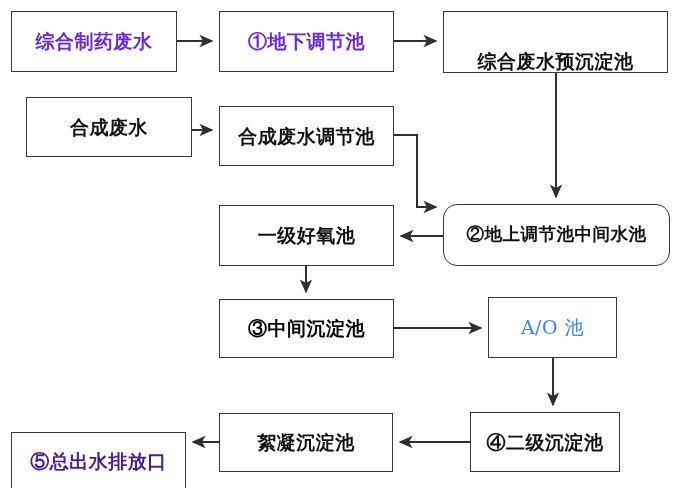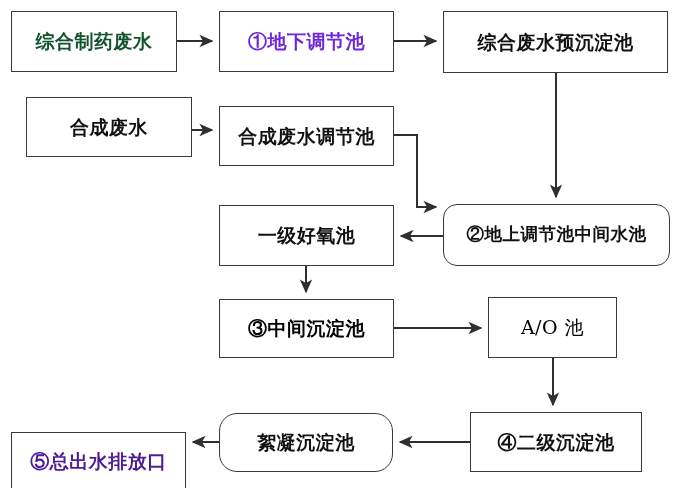"综合制药废水" div.node { color: #14532d -> #6d28d9 }
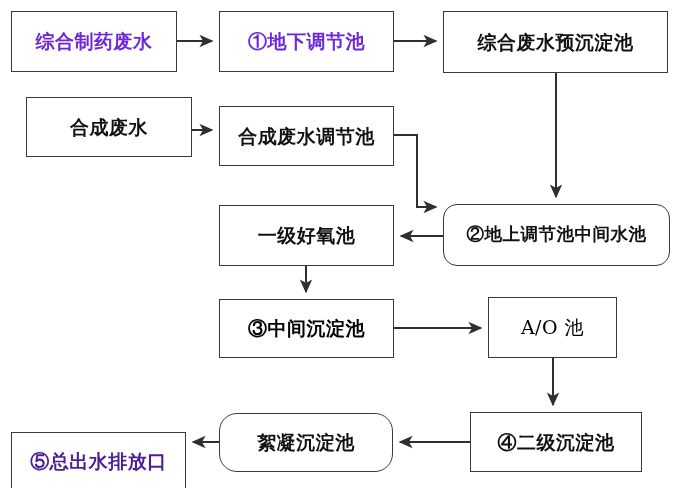"综合废水预沉淀池" div.node { align-items: none -> flex-end }
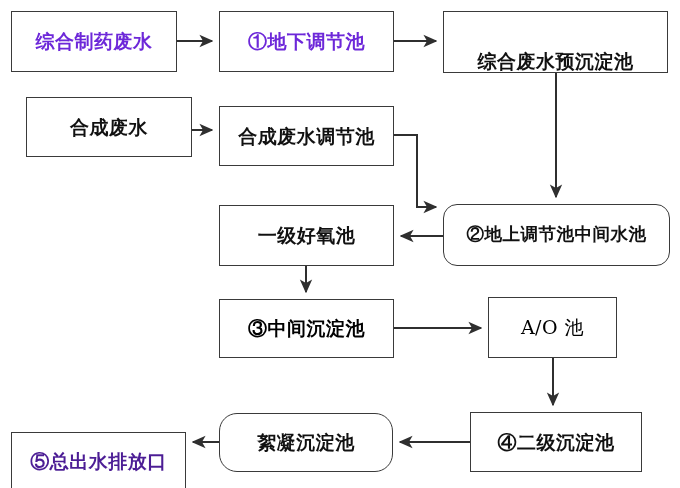"A/O 池" div.node { color: #000000 -> #3b82f6 }
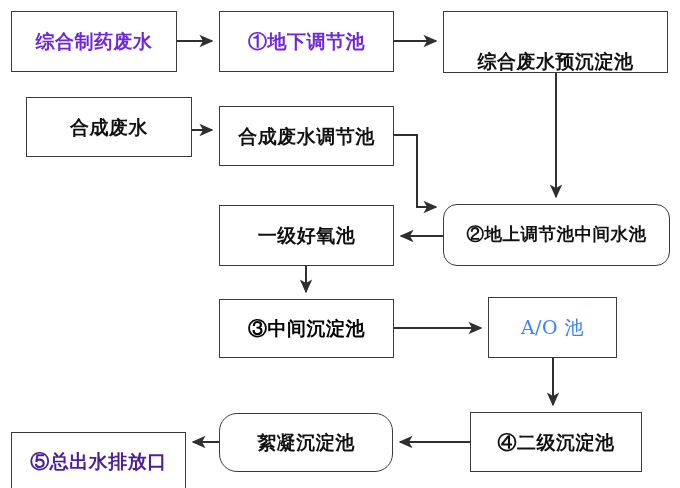"絮凝沉淀池" div.node { border-radius: 18px -> none }
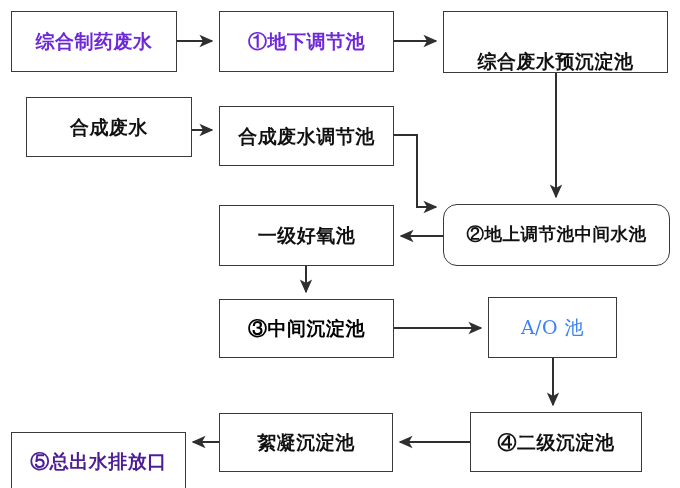"④二级沉淀池" div.node { width: 172px -> 150px }
